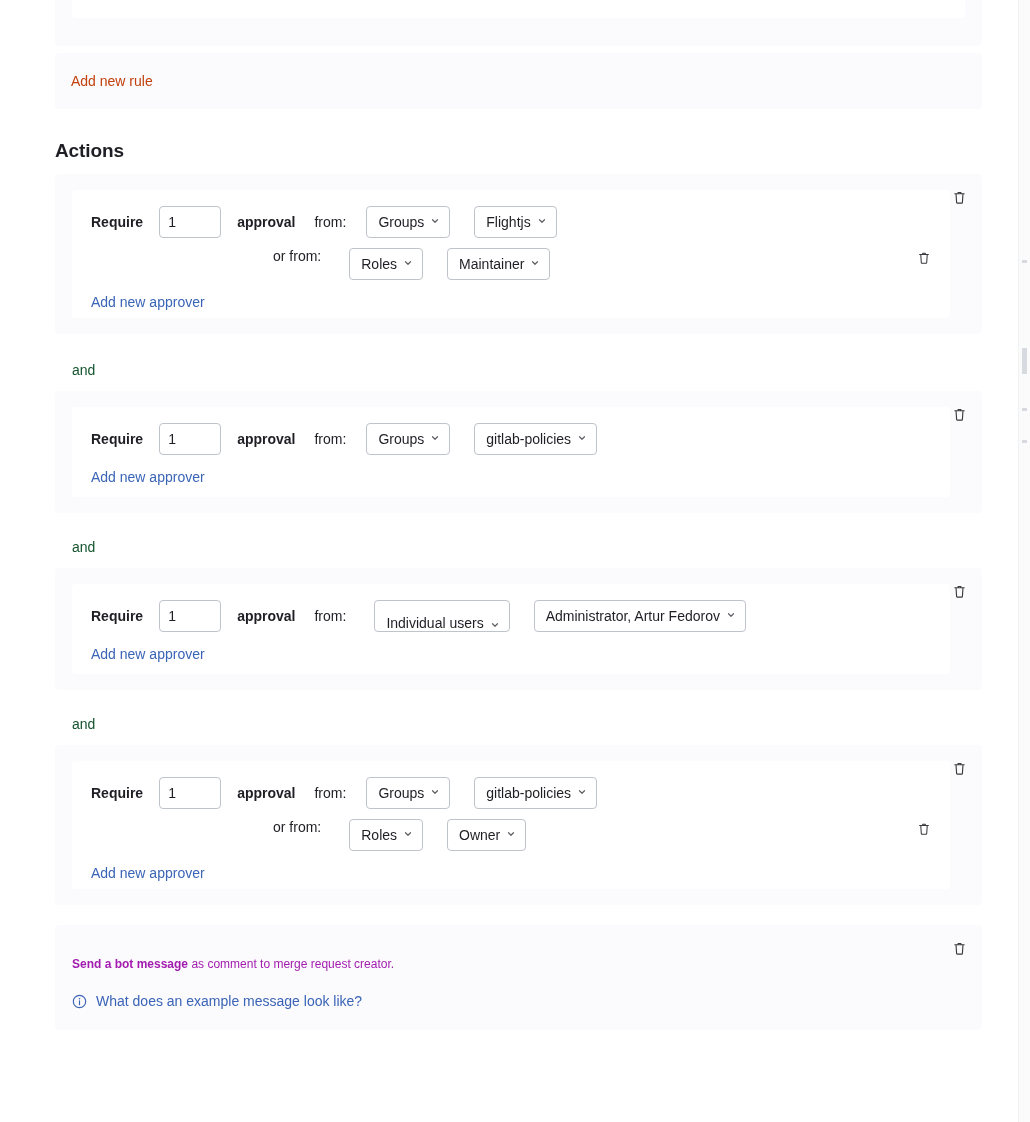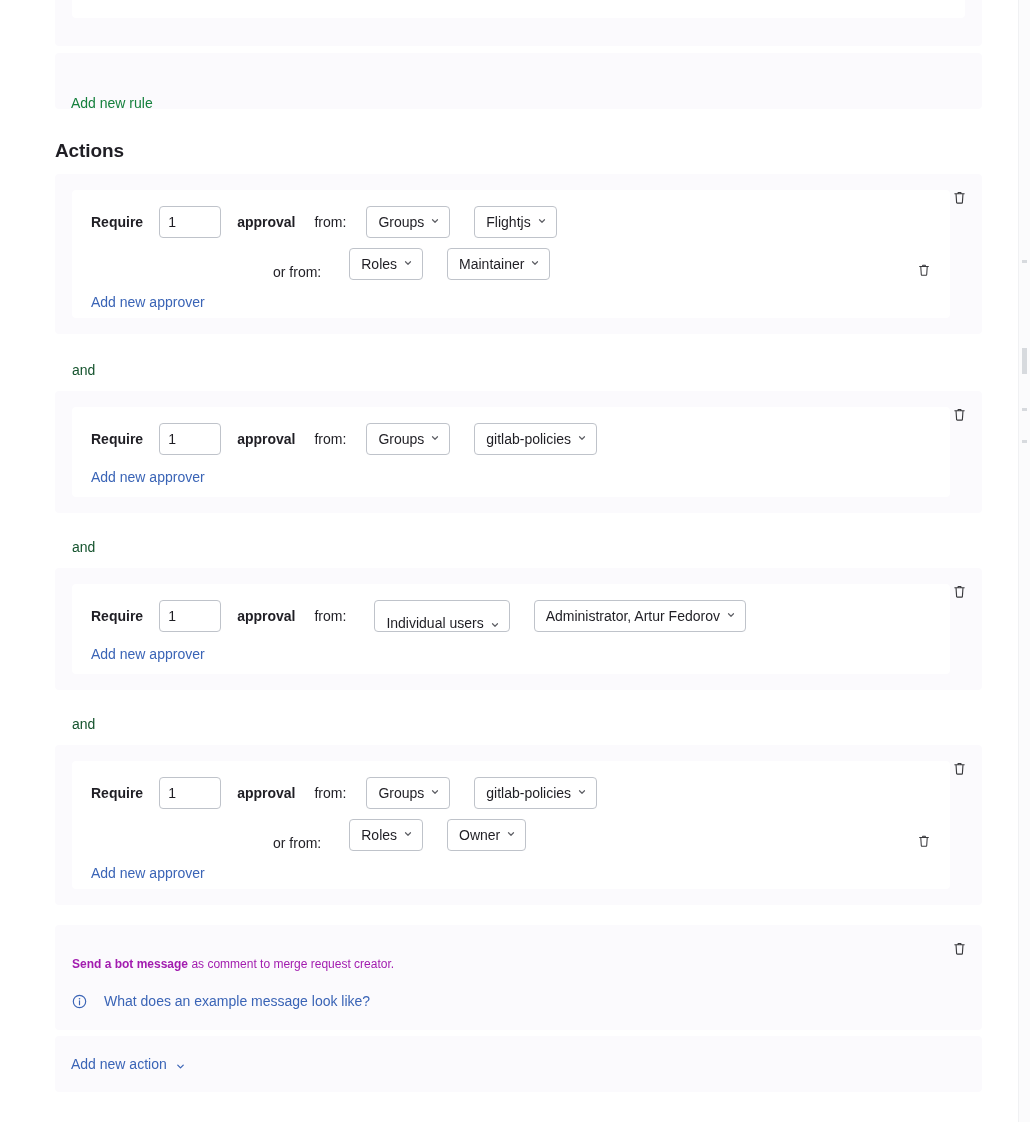"Add new rule" .add-rule-link { color: #15803d -> #c2410c; margin-top: 22px -> none }
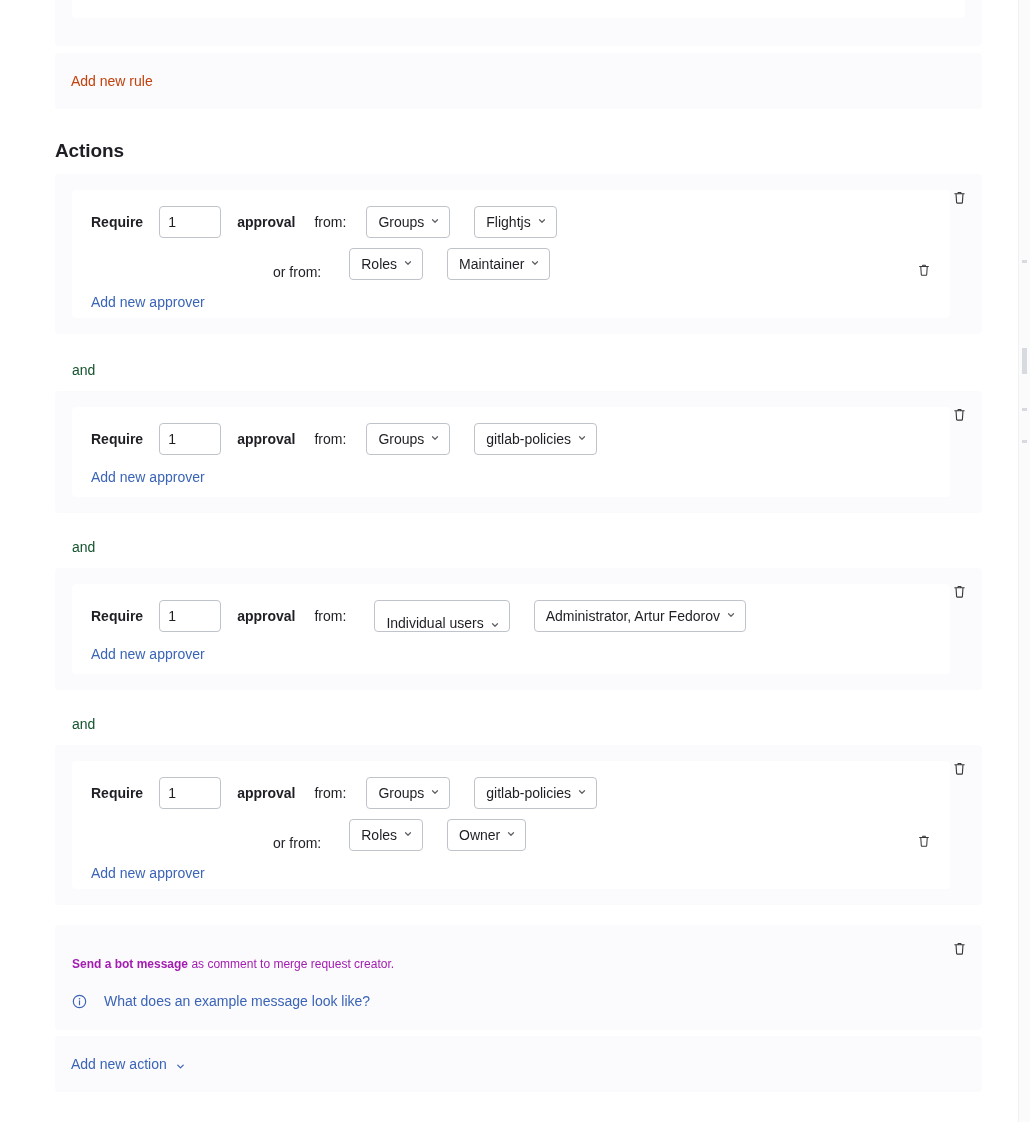"or from:" .row-flex { align-items: flex-end -> flex-start }
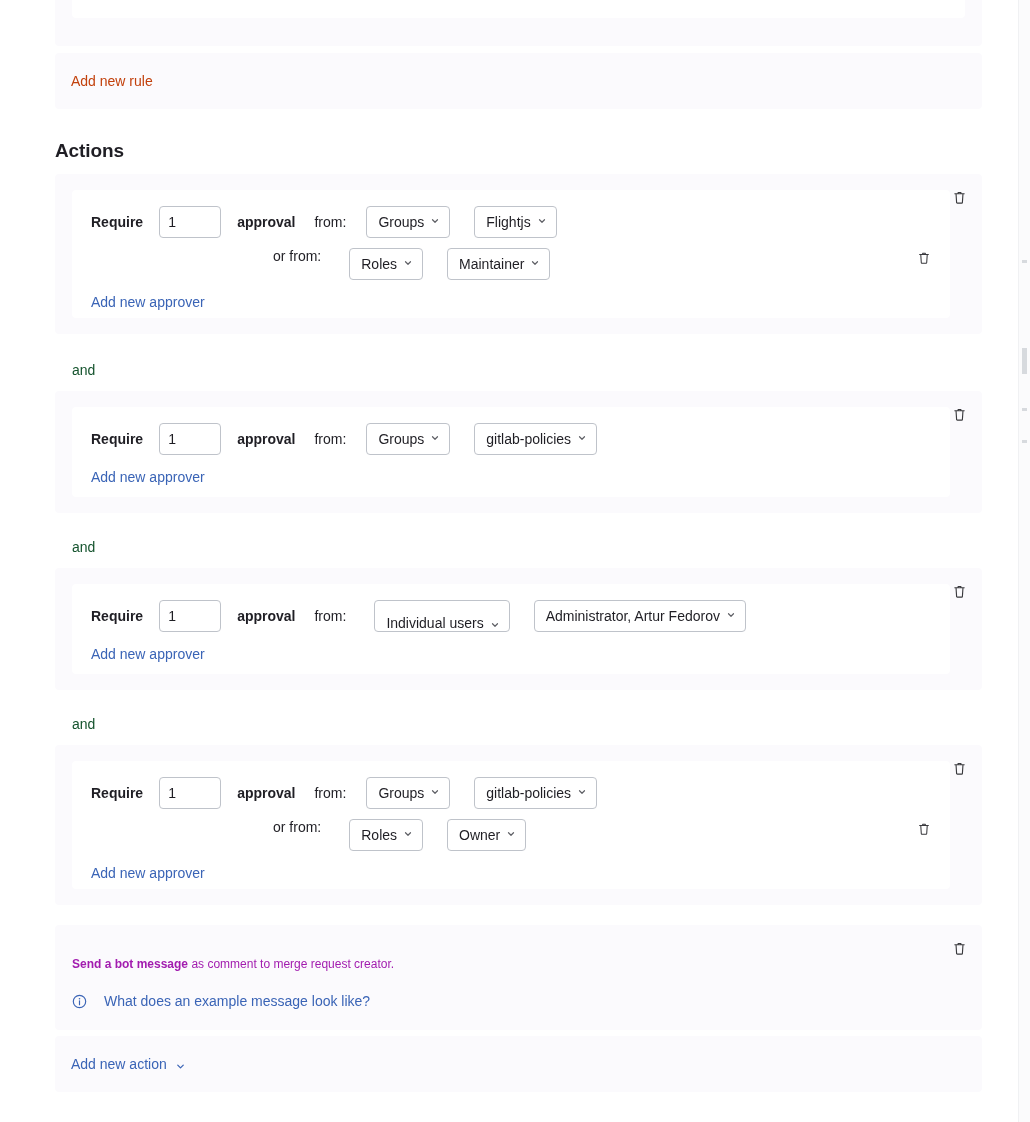"What does an example message" .bot-link { gap: 17px -> 9px }
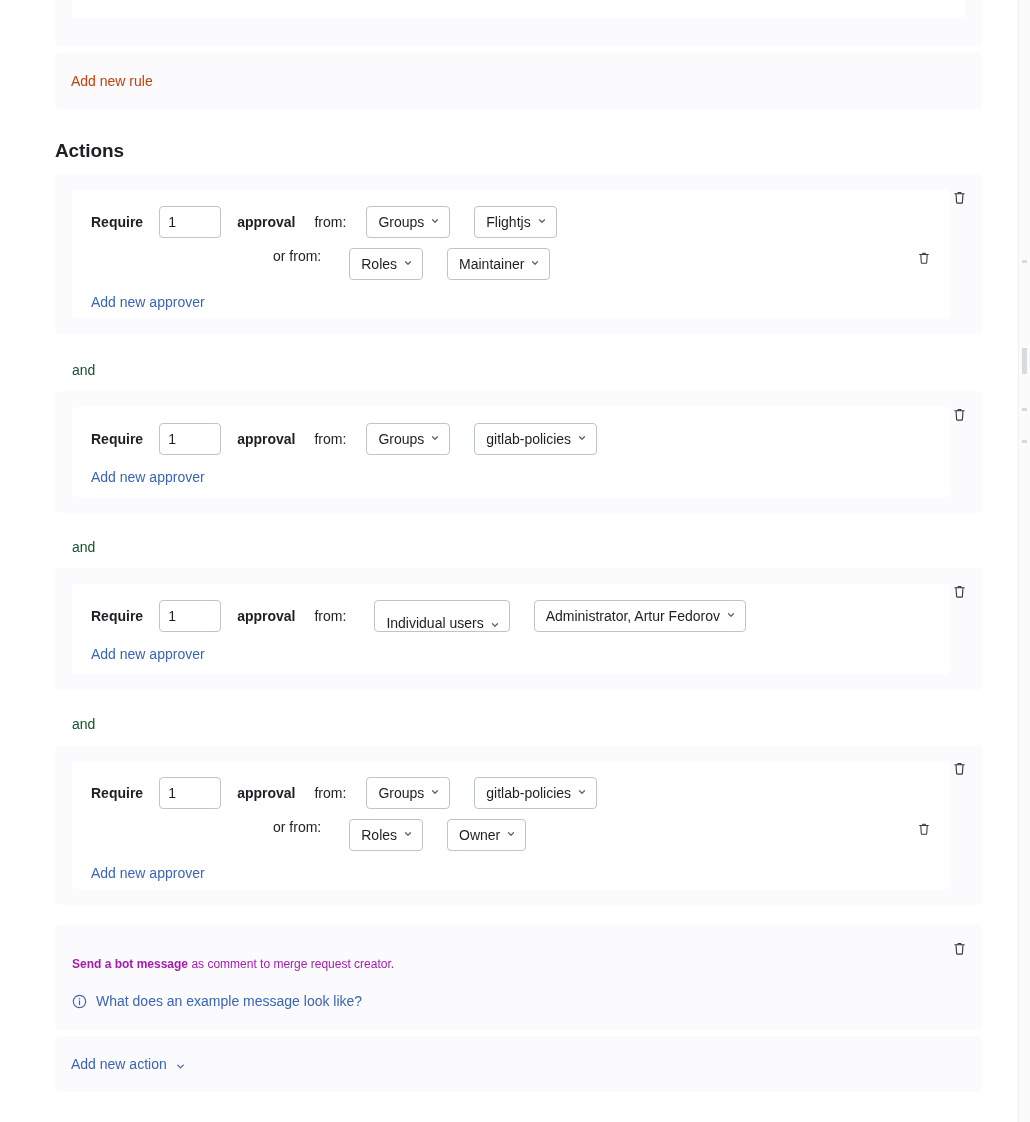"Add new action" div.add-action-panel { html: <div> <span> <span>Add new action</span> <span> <svg> <path></path> </svg> </span> </span> </div> -> none }
